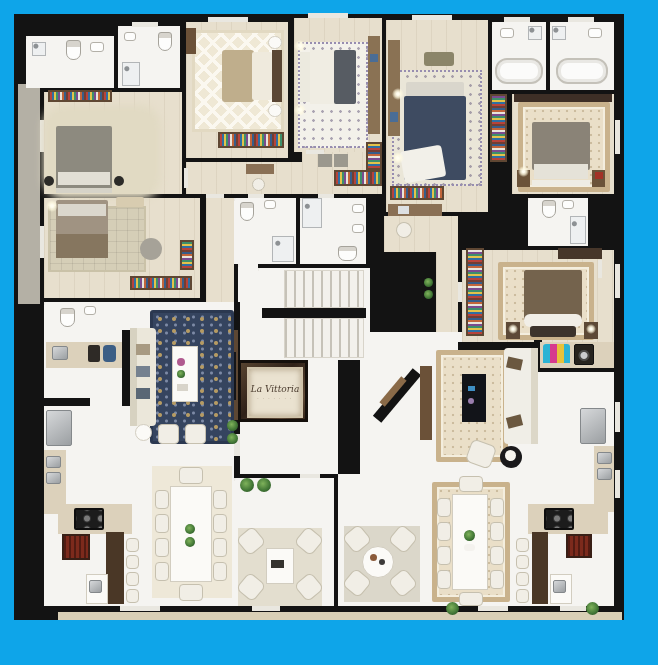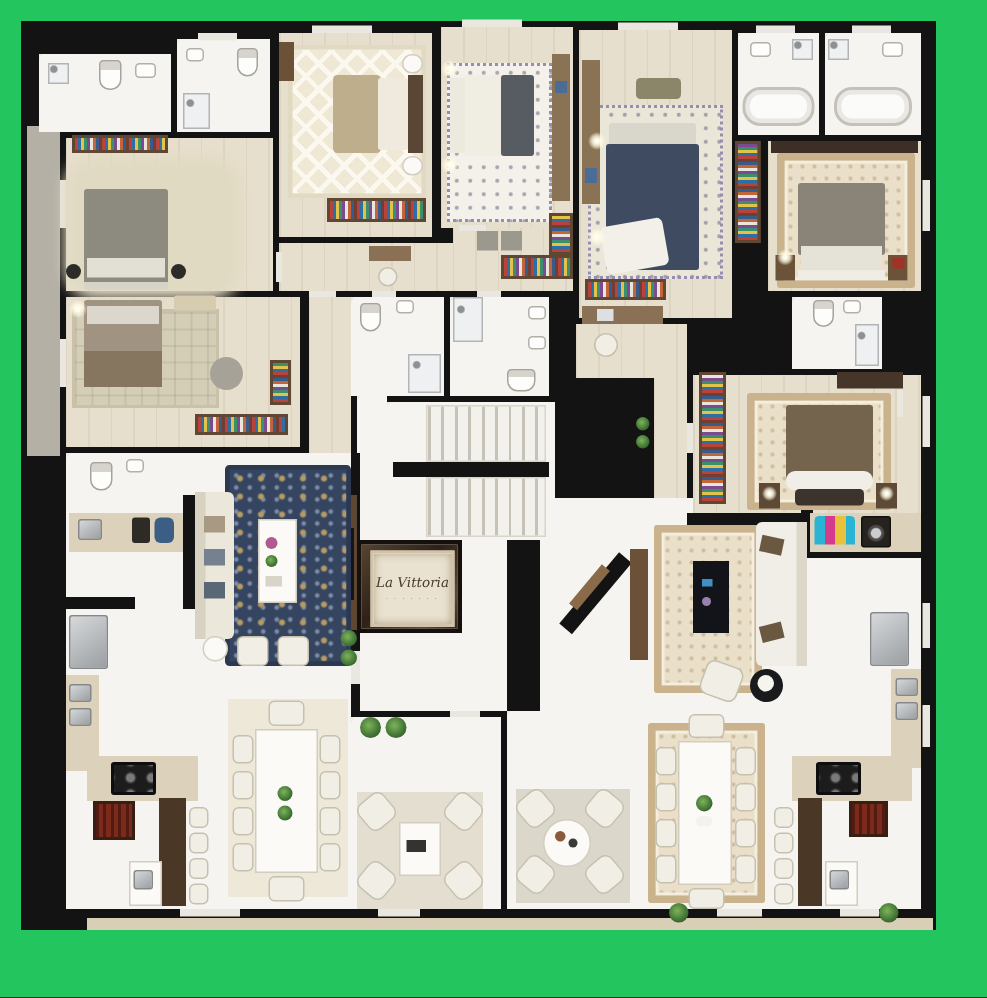"La Vittoria" .plan { background: #22c55e -> #0ea5e9 }
